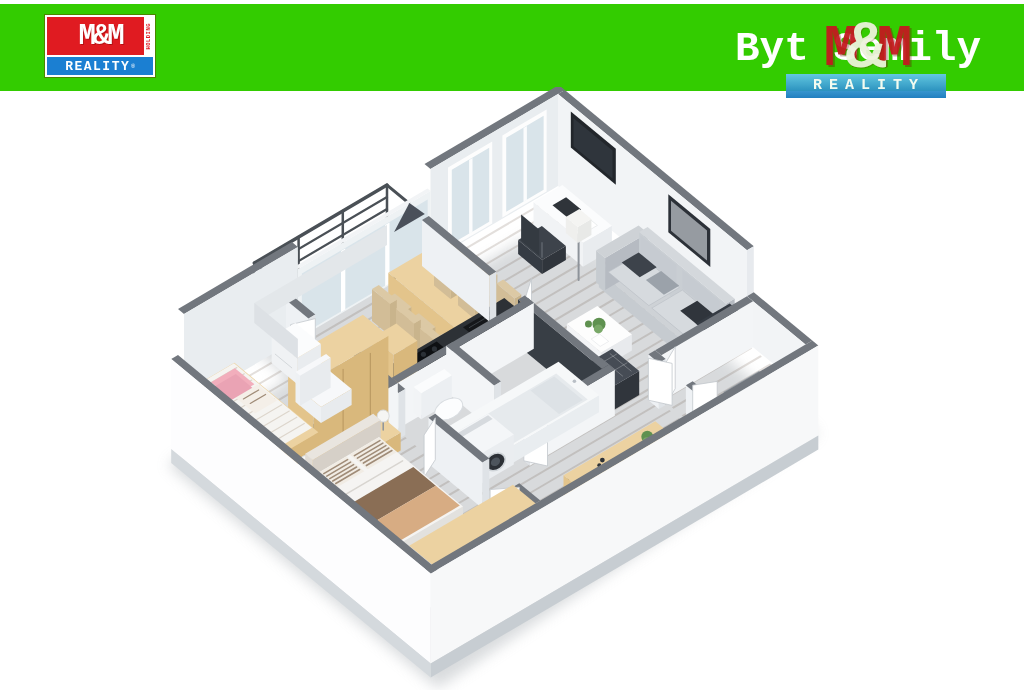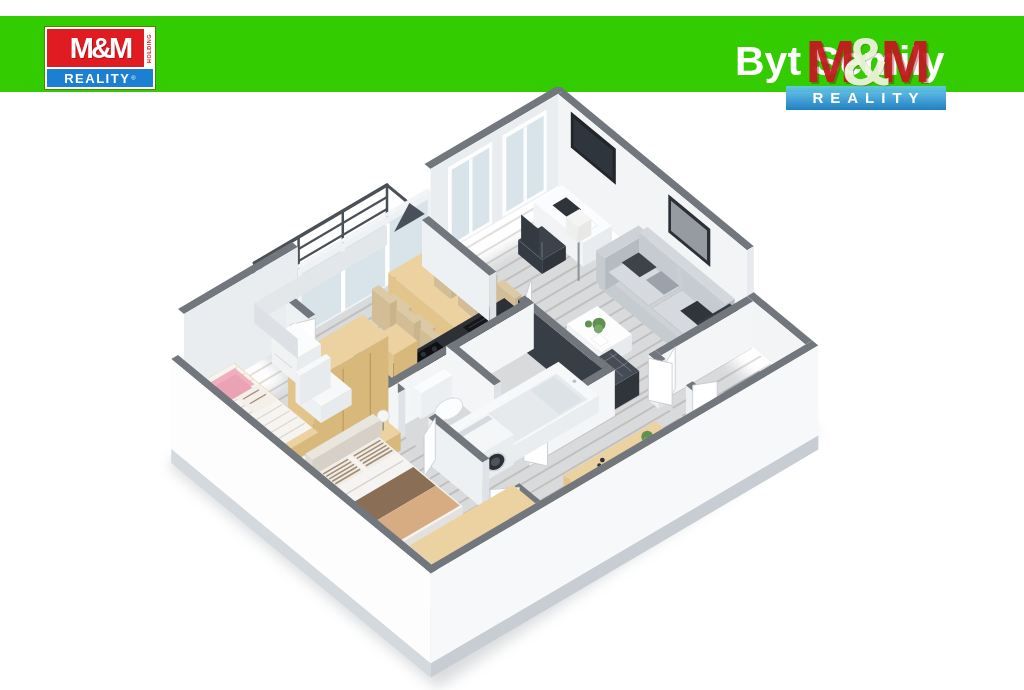"M&M" .banner { font-family: none -> Liberation Mono, monospace; height: 76px -> 87px; top: 16px -> 4px }
